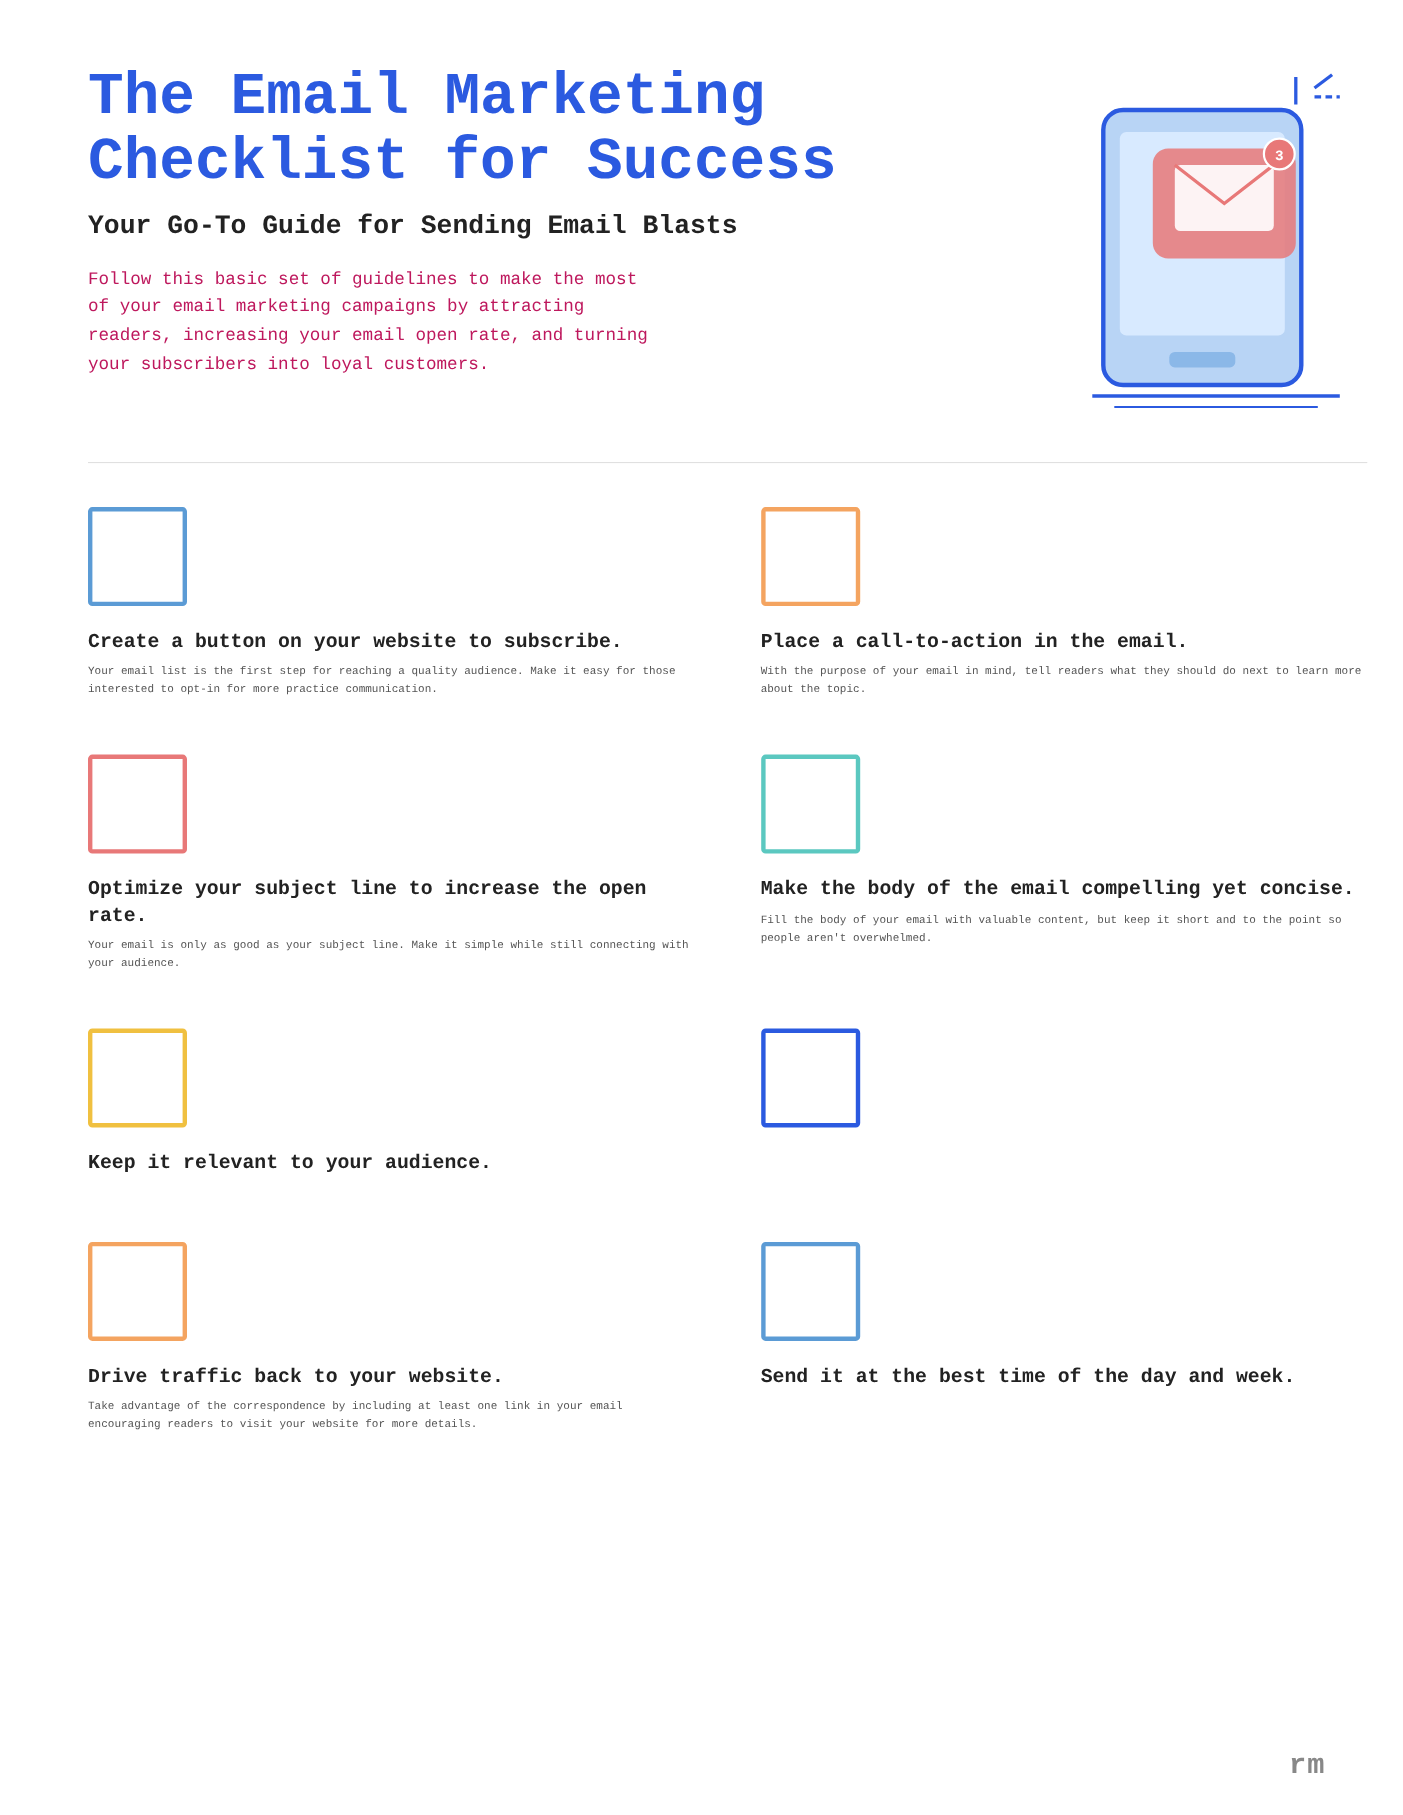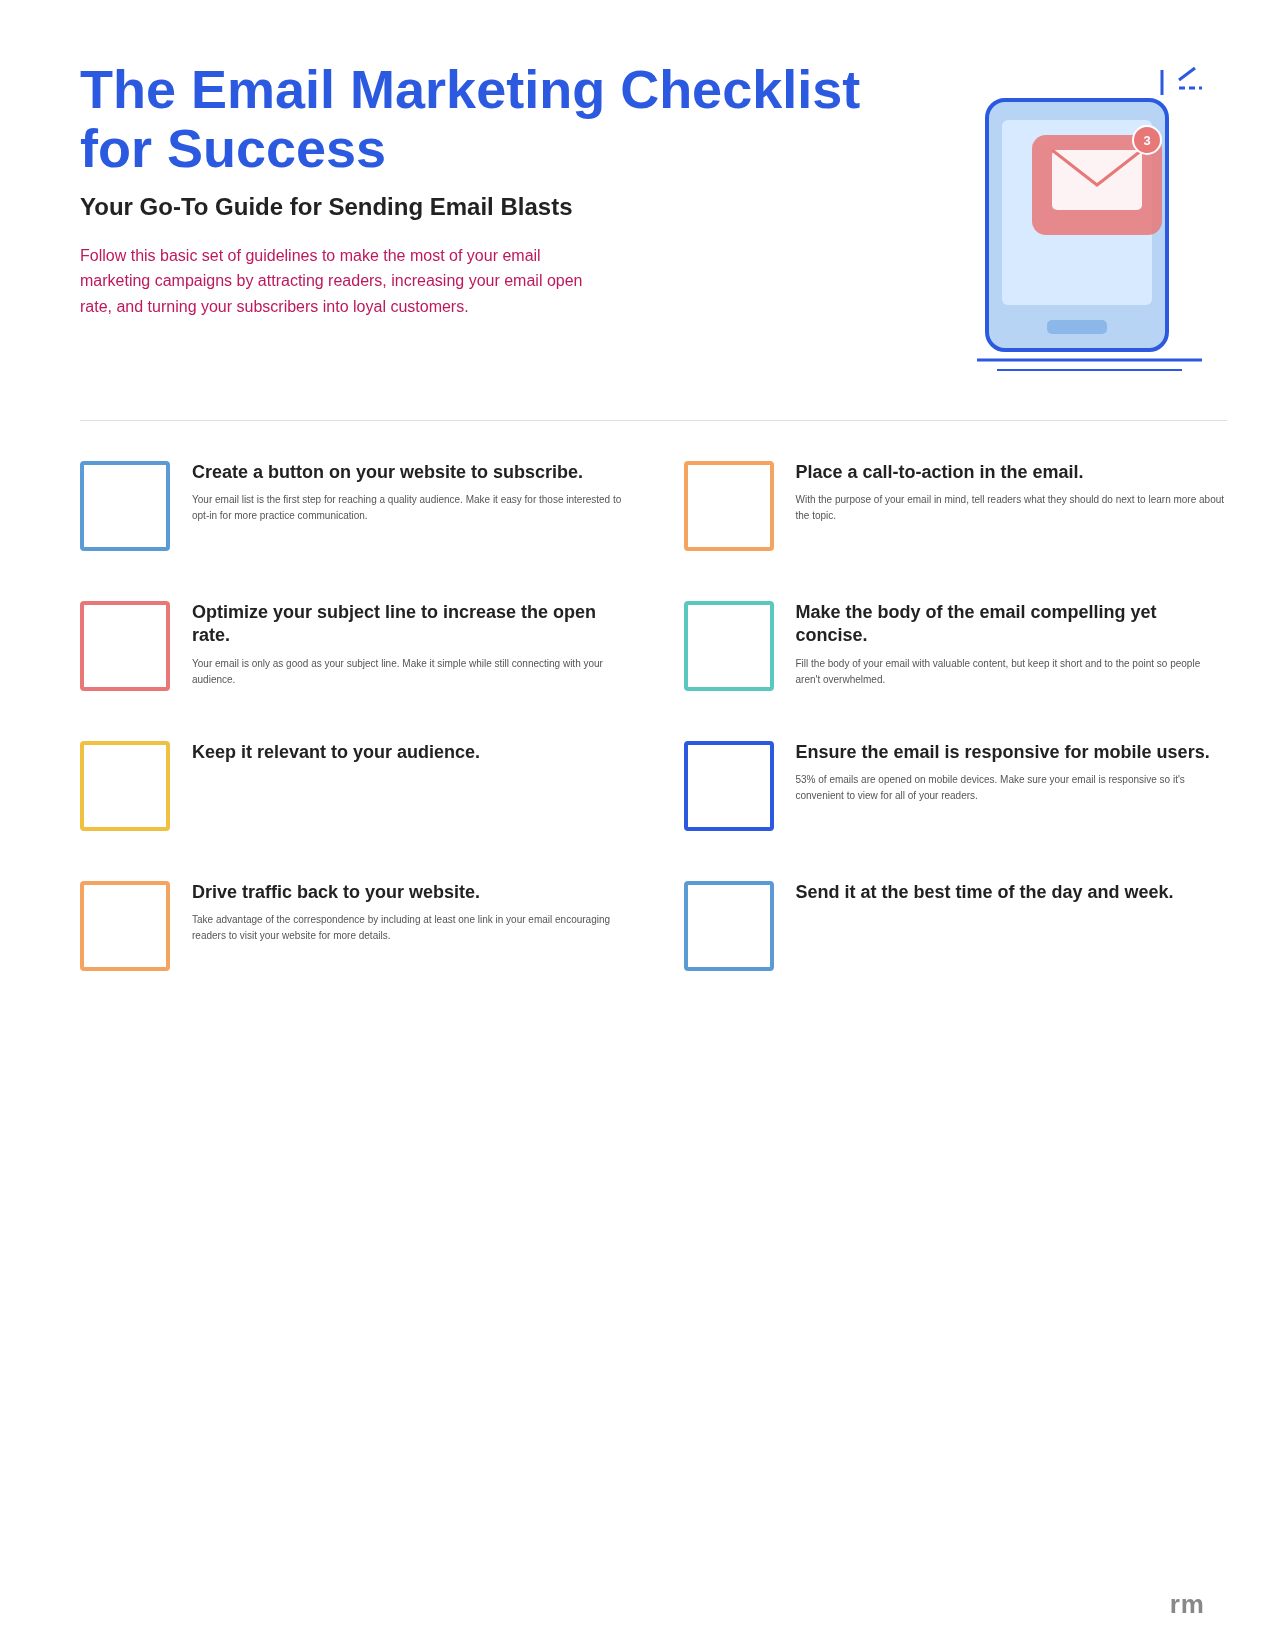"The Email Marketing Checklist for" .page-container { font-family: none -> Liberation Mono, monospace; padding: 60px 48px 60px 80px -> 60px 32px 60px 80px }
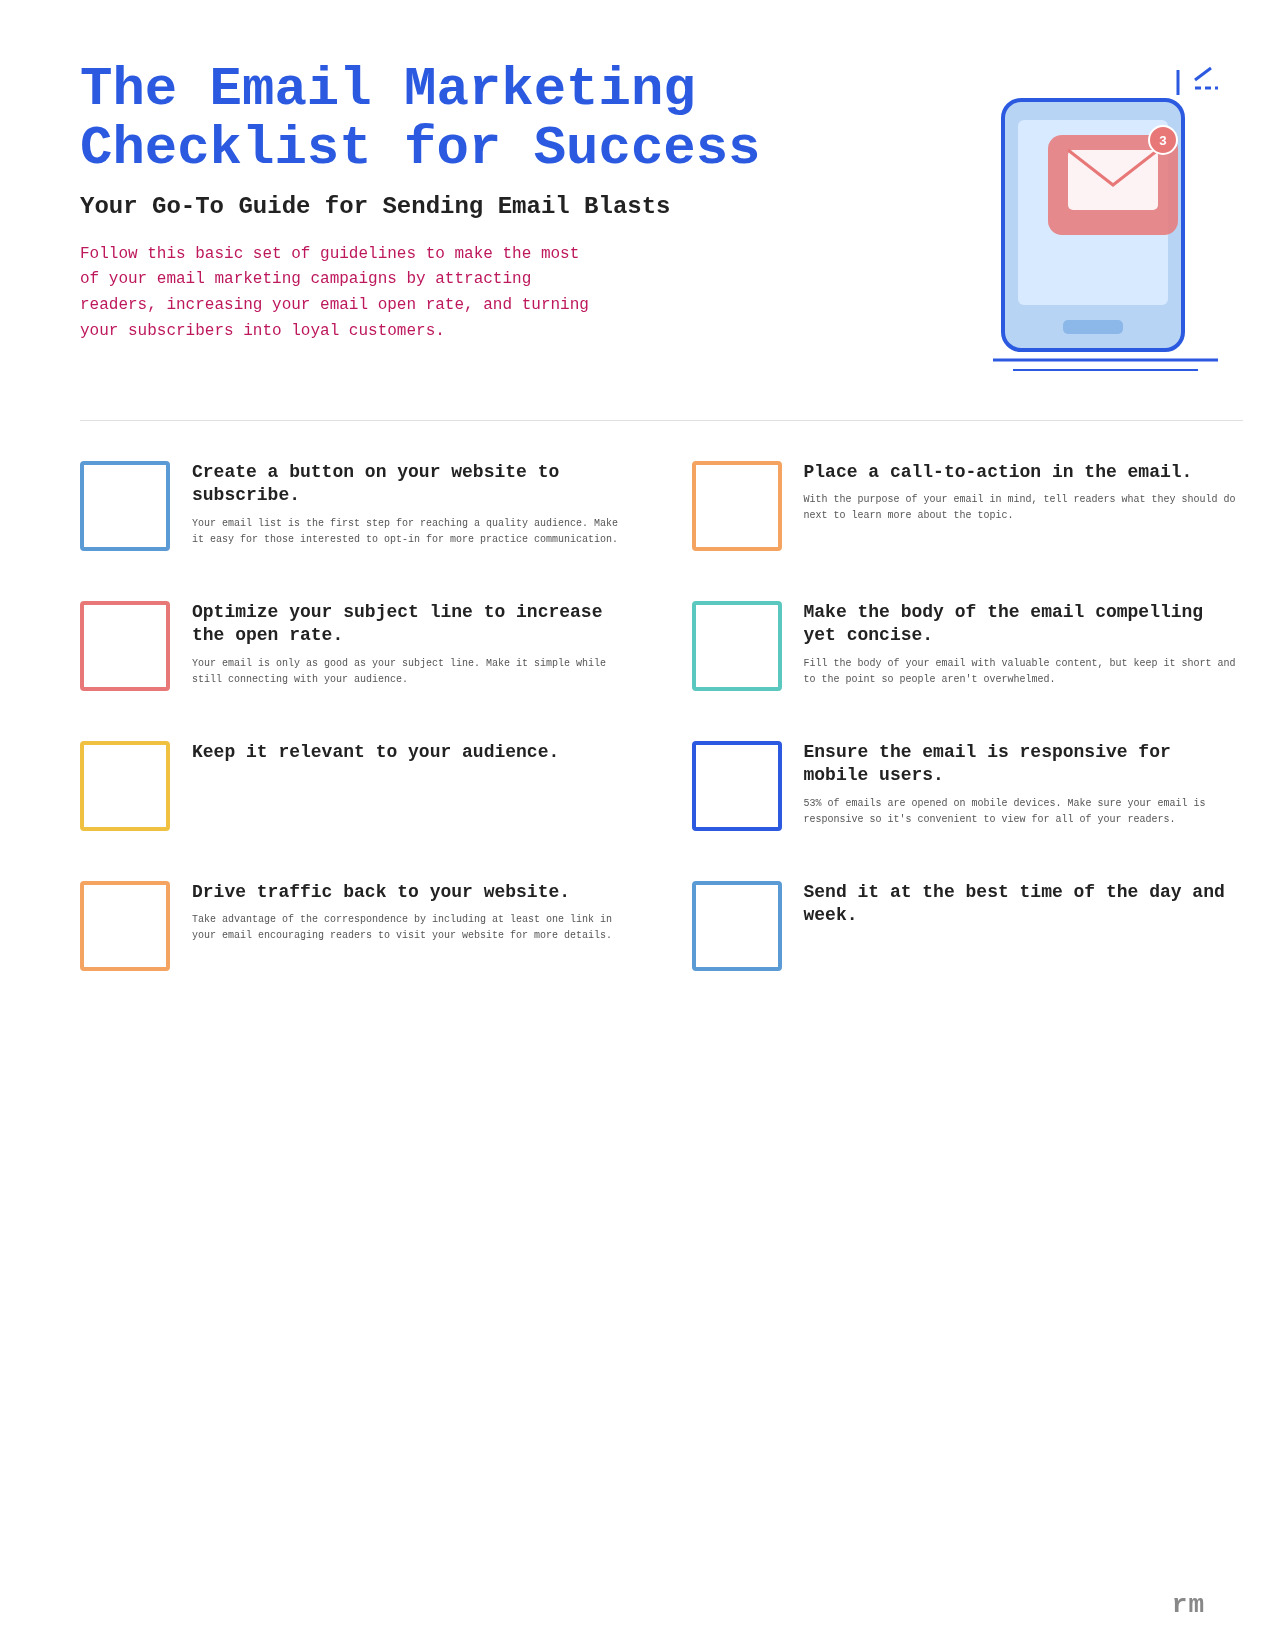"Create a button on your" .checklist-item { flex-direction: none -> column }
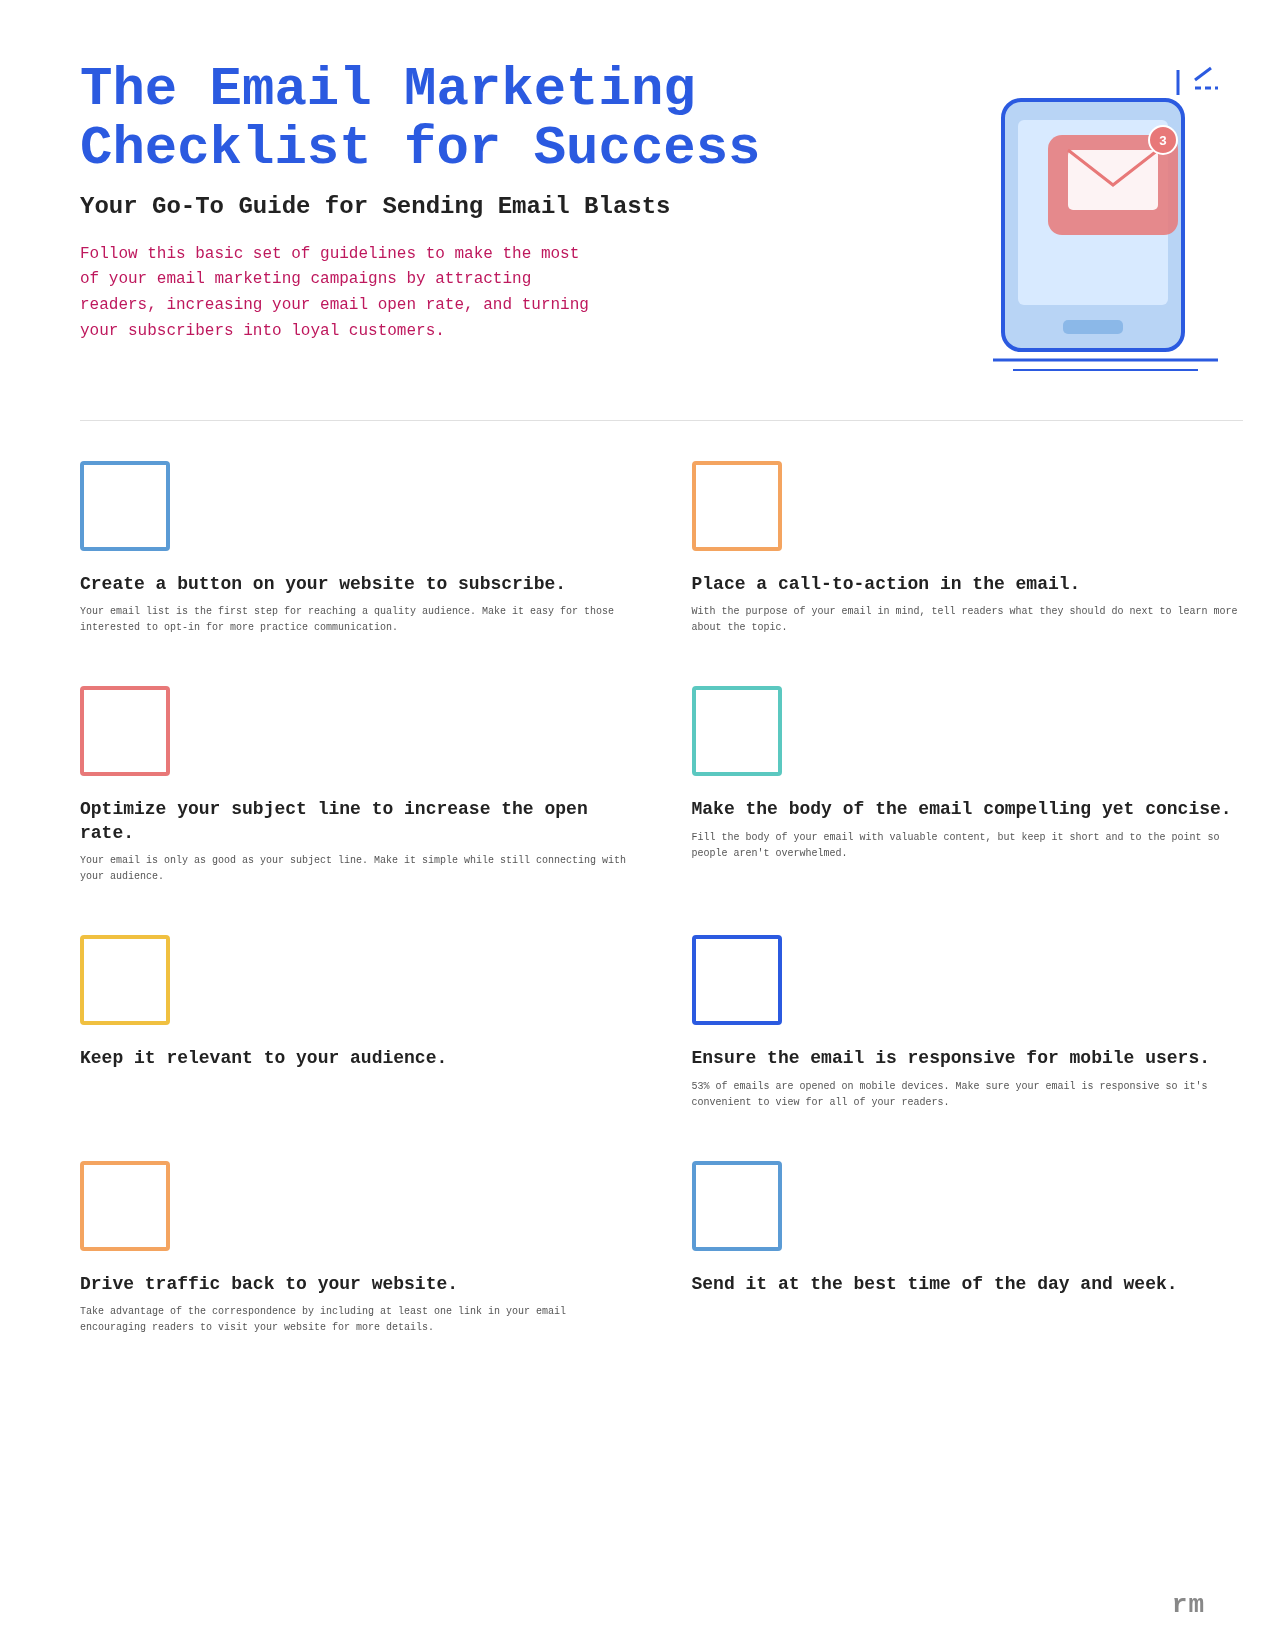"Ensure the email is responsive" div.checklist-content { html: <div> <div>Ensure the email is responsive for mobile users.</div> <div>53% of emails are opened on mobile devices. Make sure your email is responsive so it's convenient to view for all of your readers.</div> </div> -> none }
